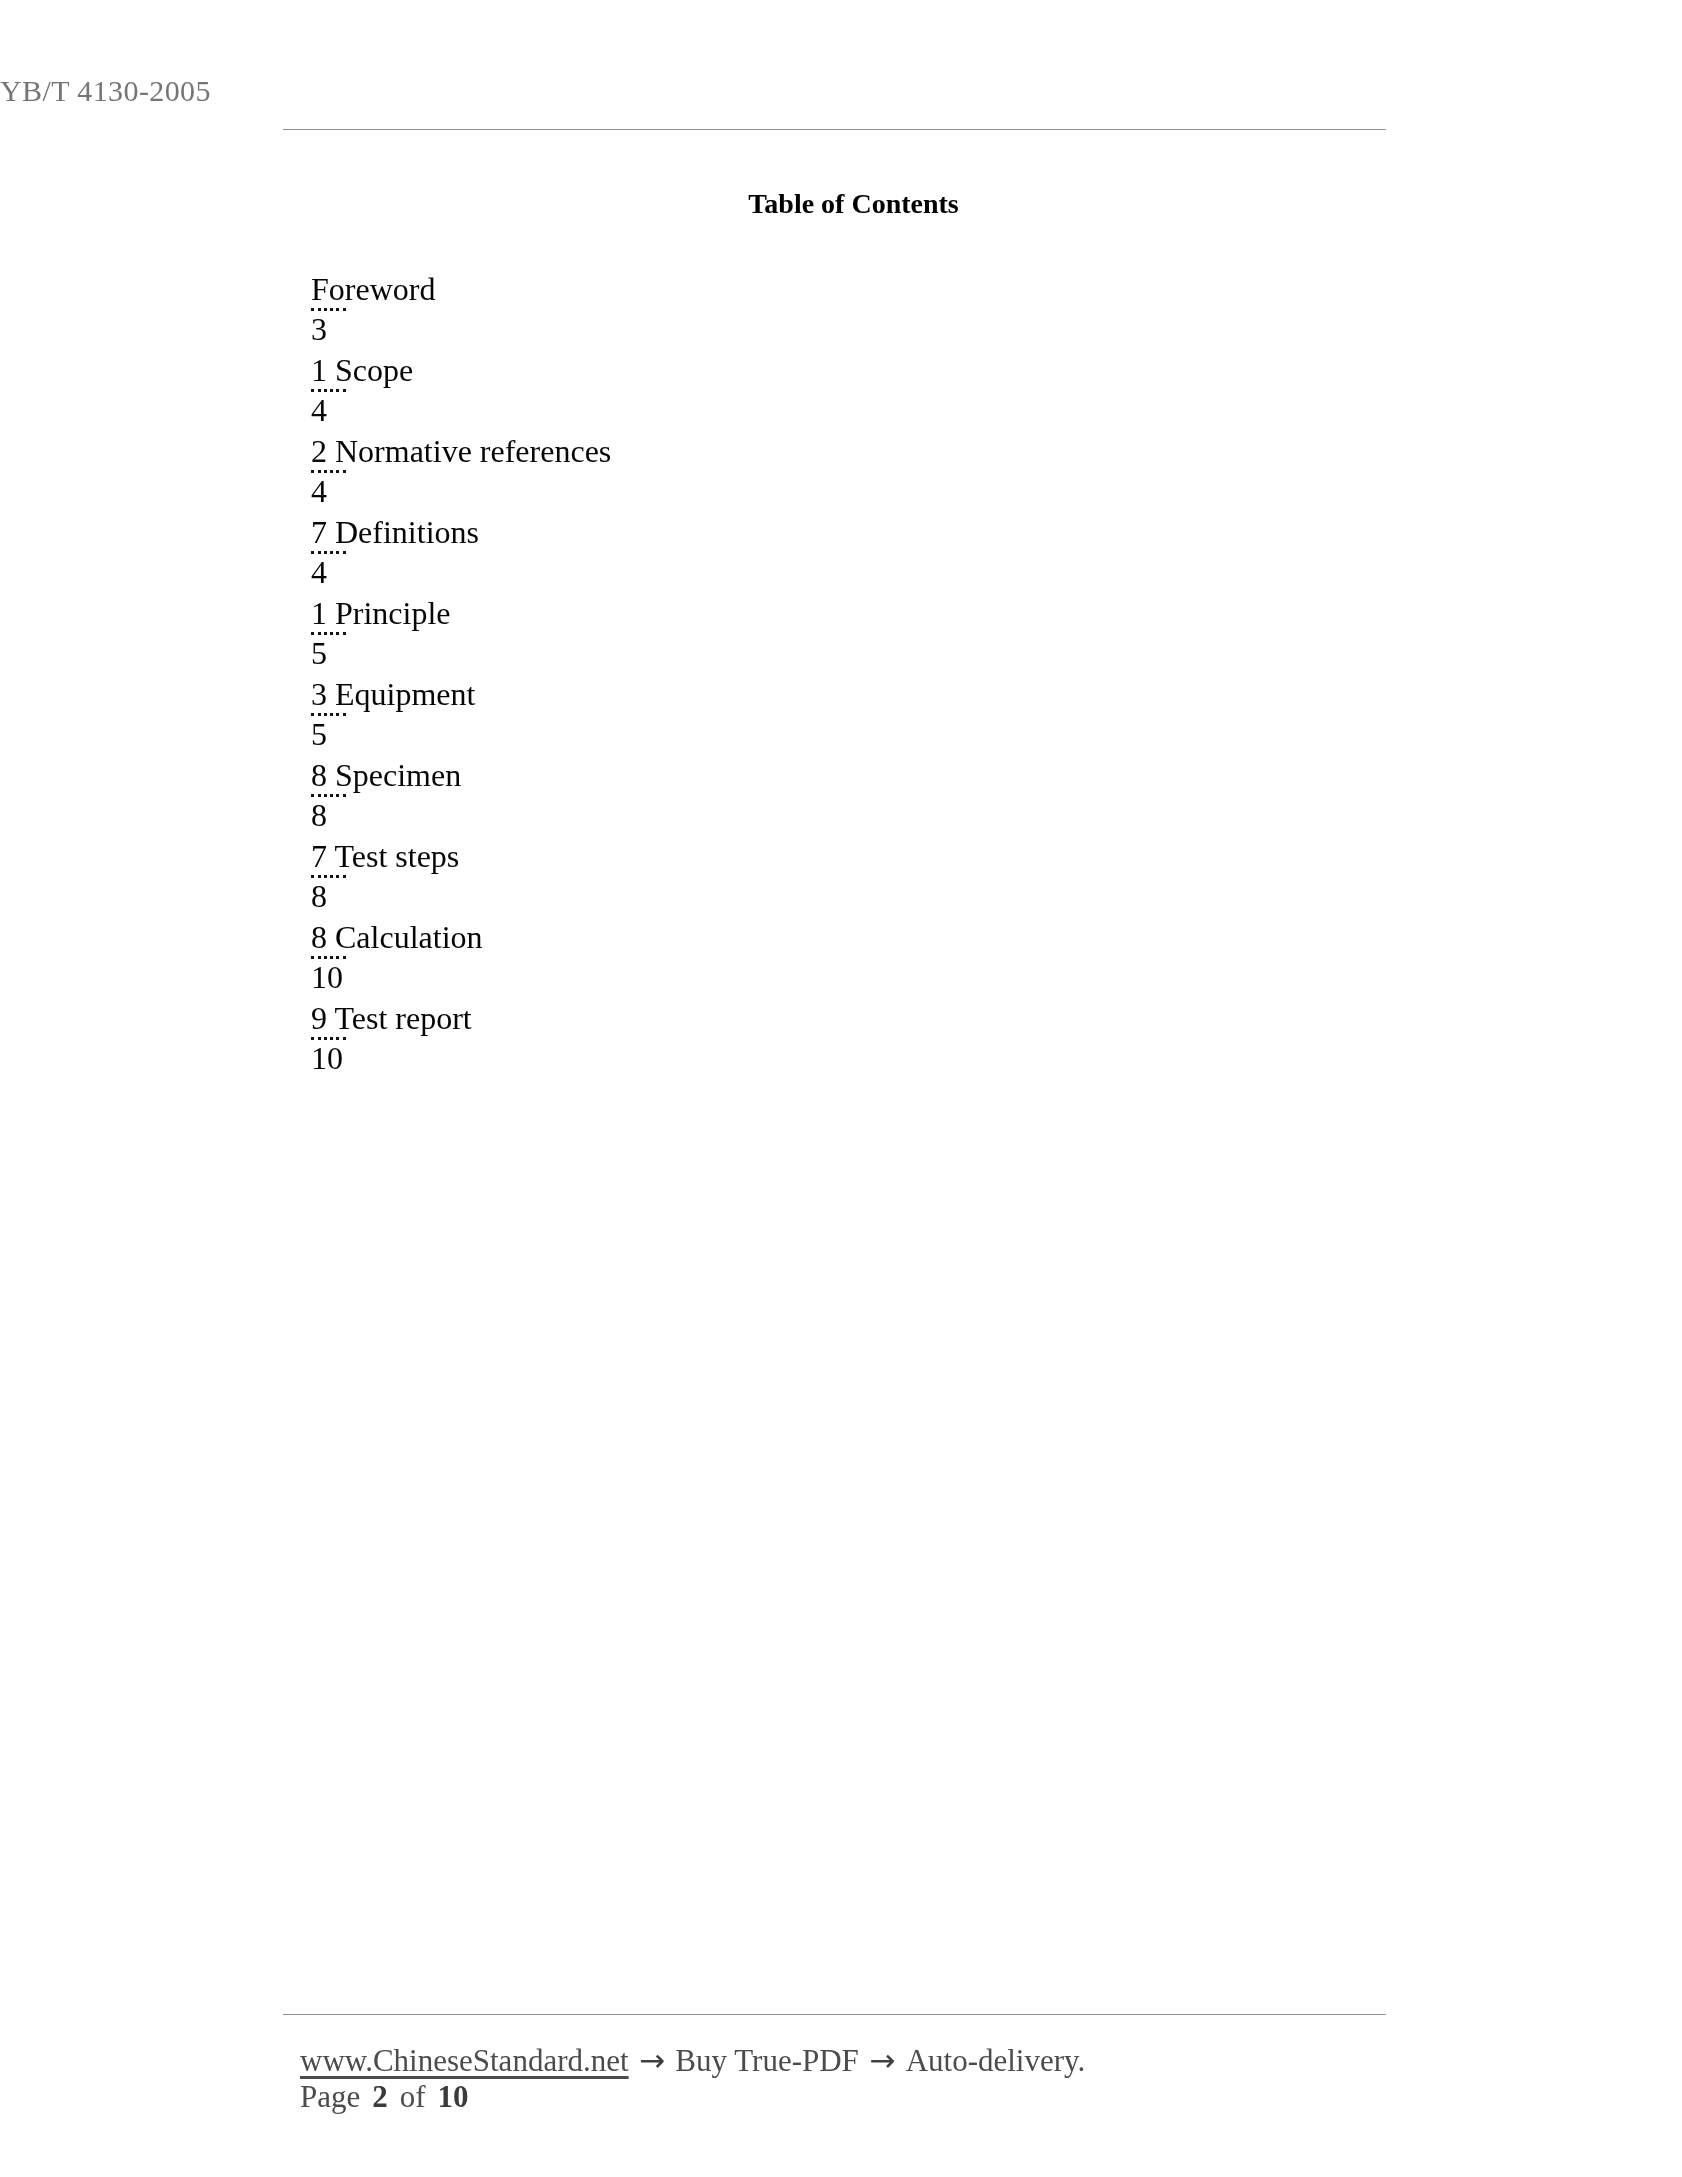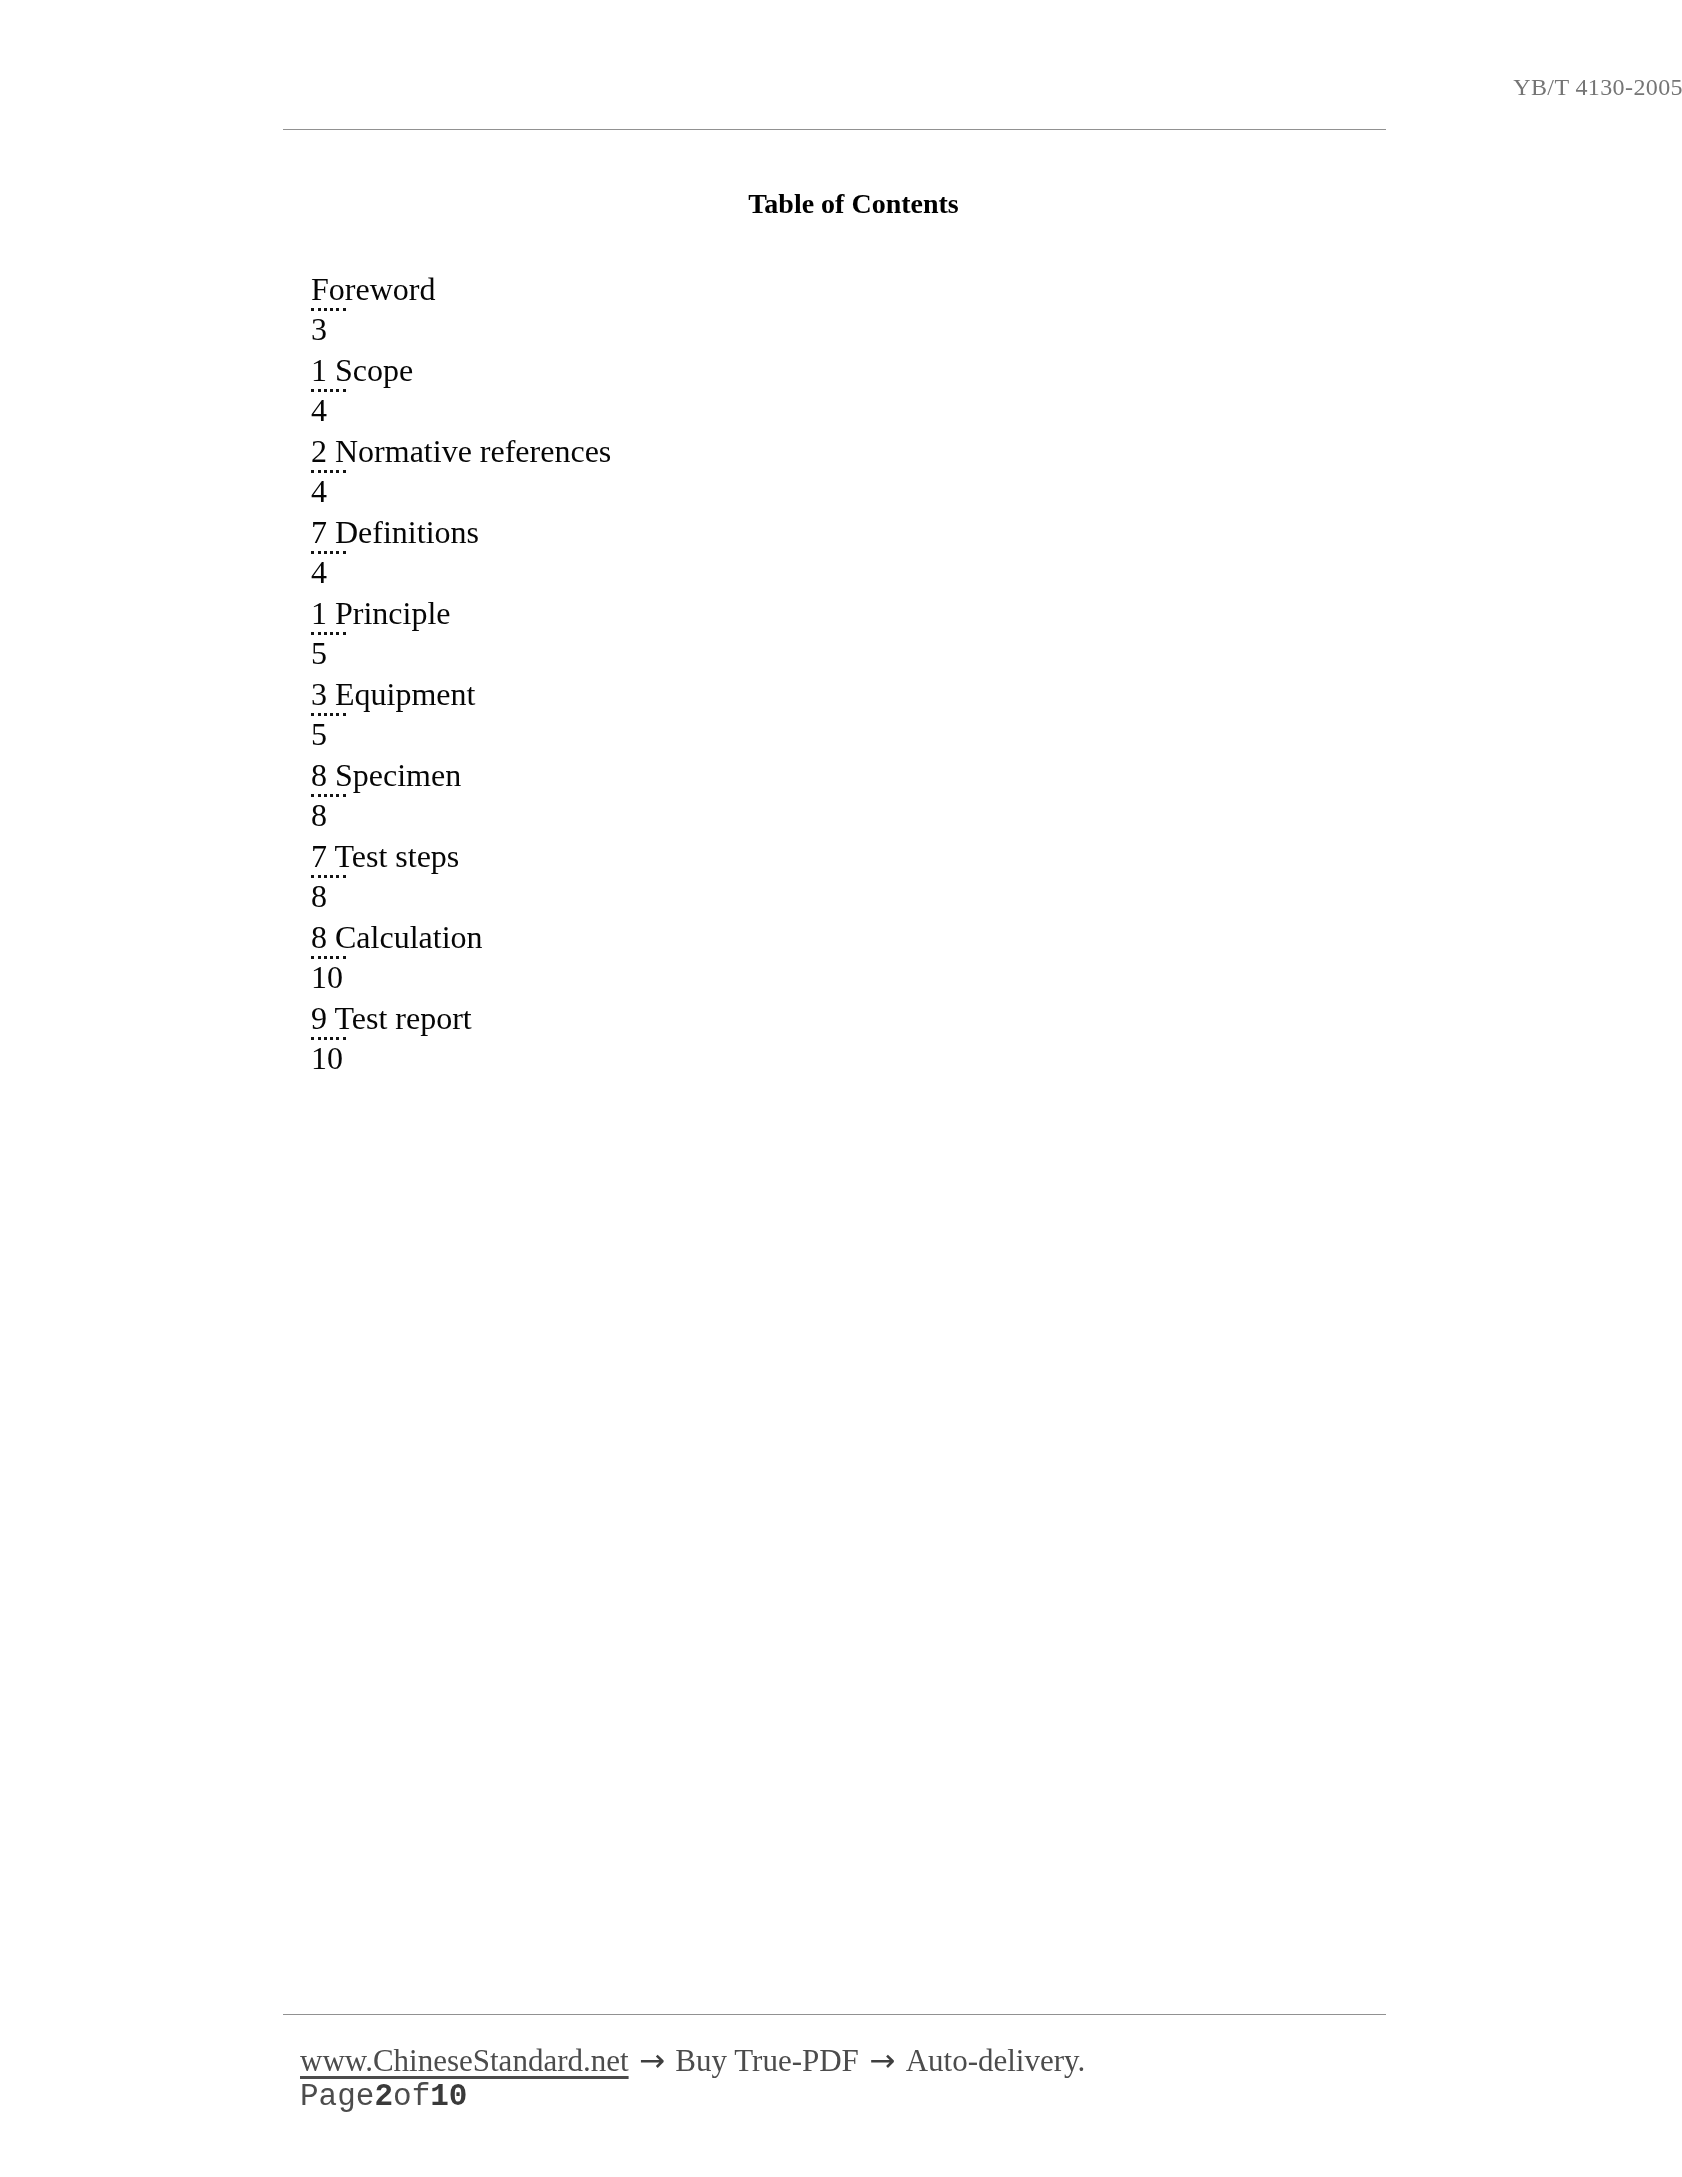"YB/T 4130-2005" .doc-header { font-size: 24px -> 30px; text-align: right -> left }
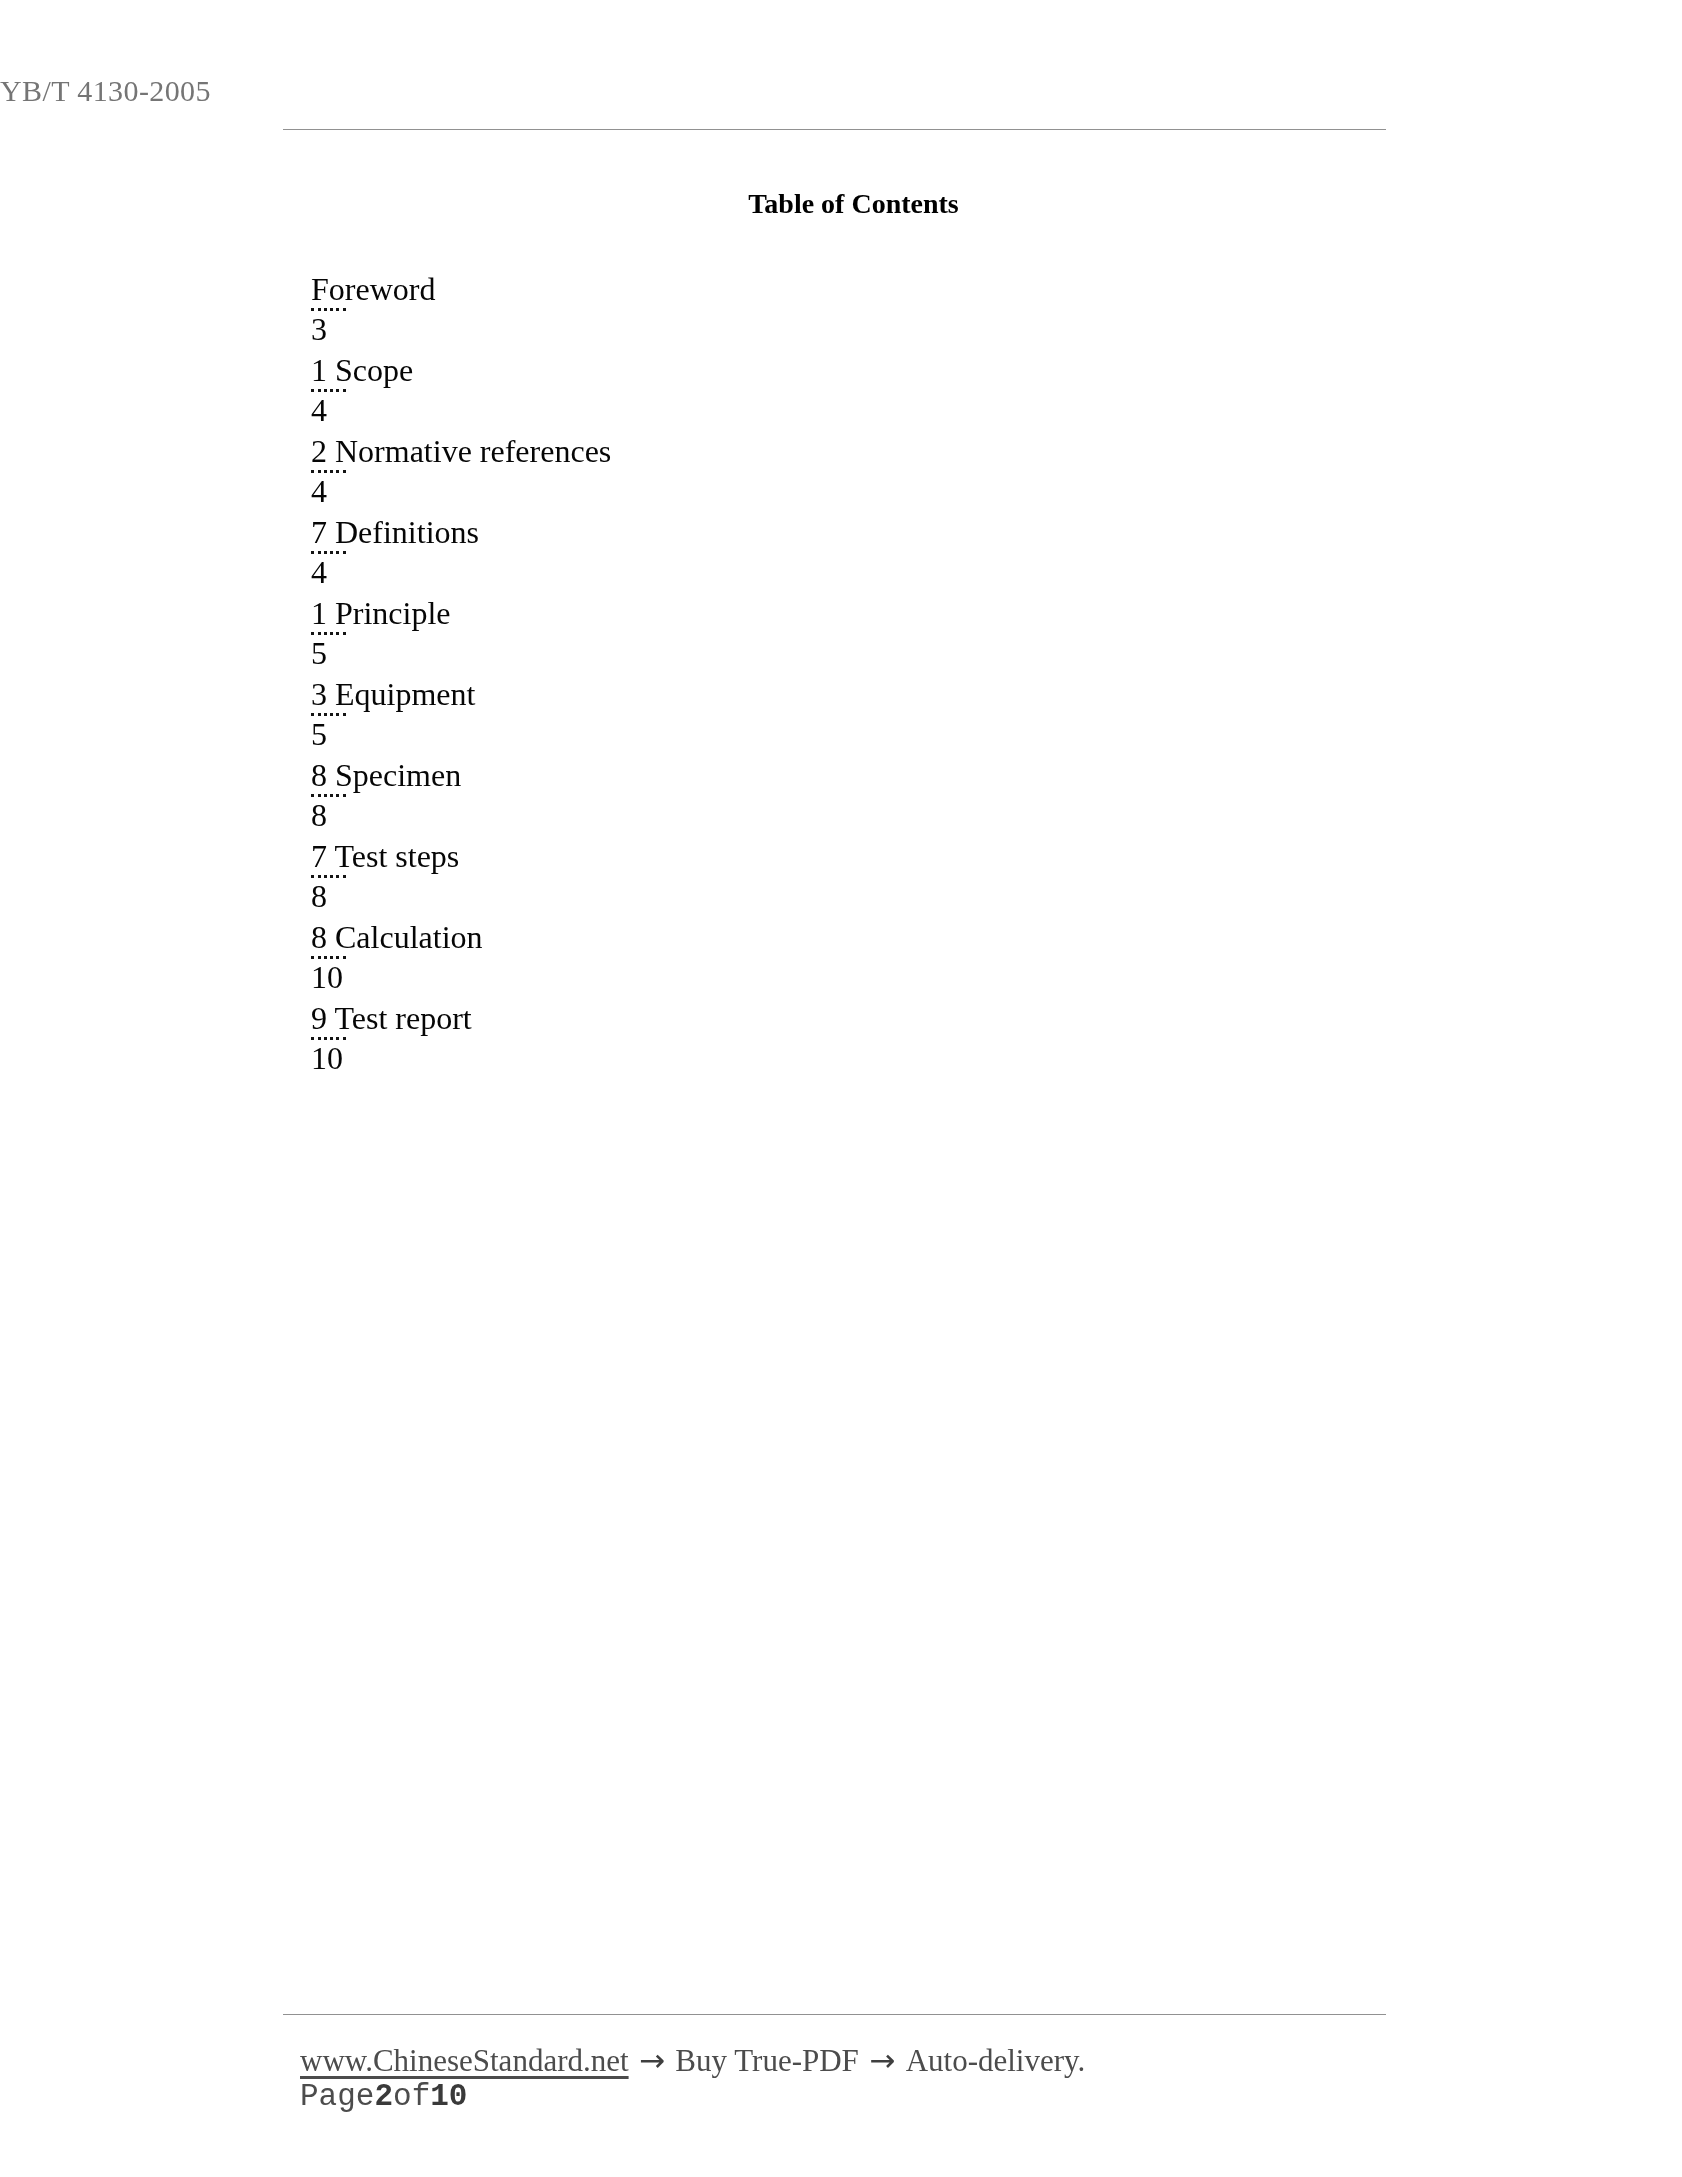"Page" .footer-right { font-family: Liberation Mono, monospace -> none; gap: none -> 12px }
